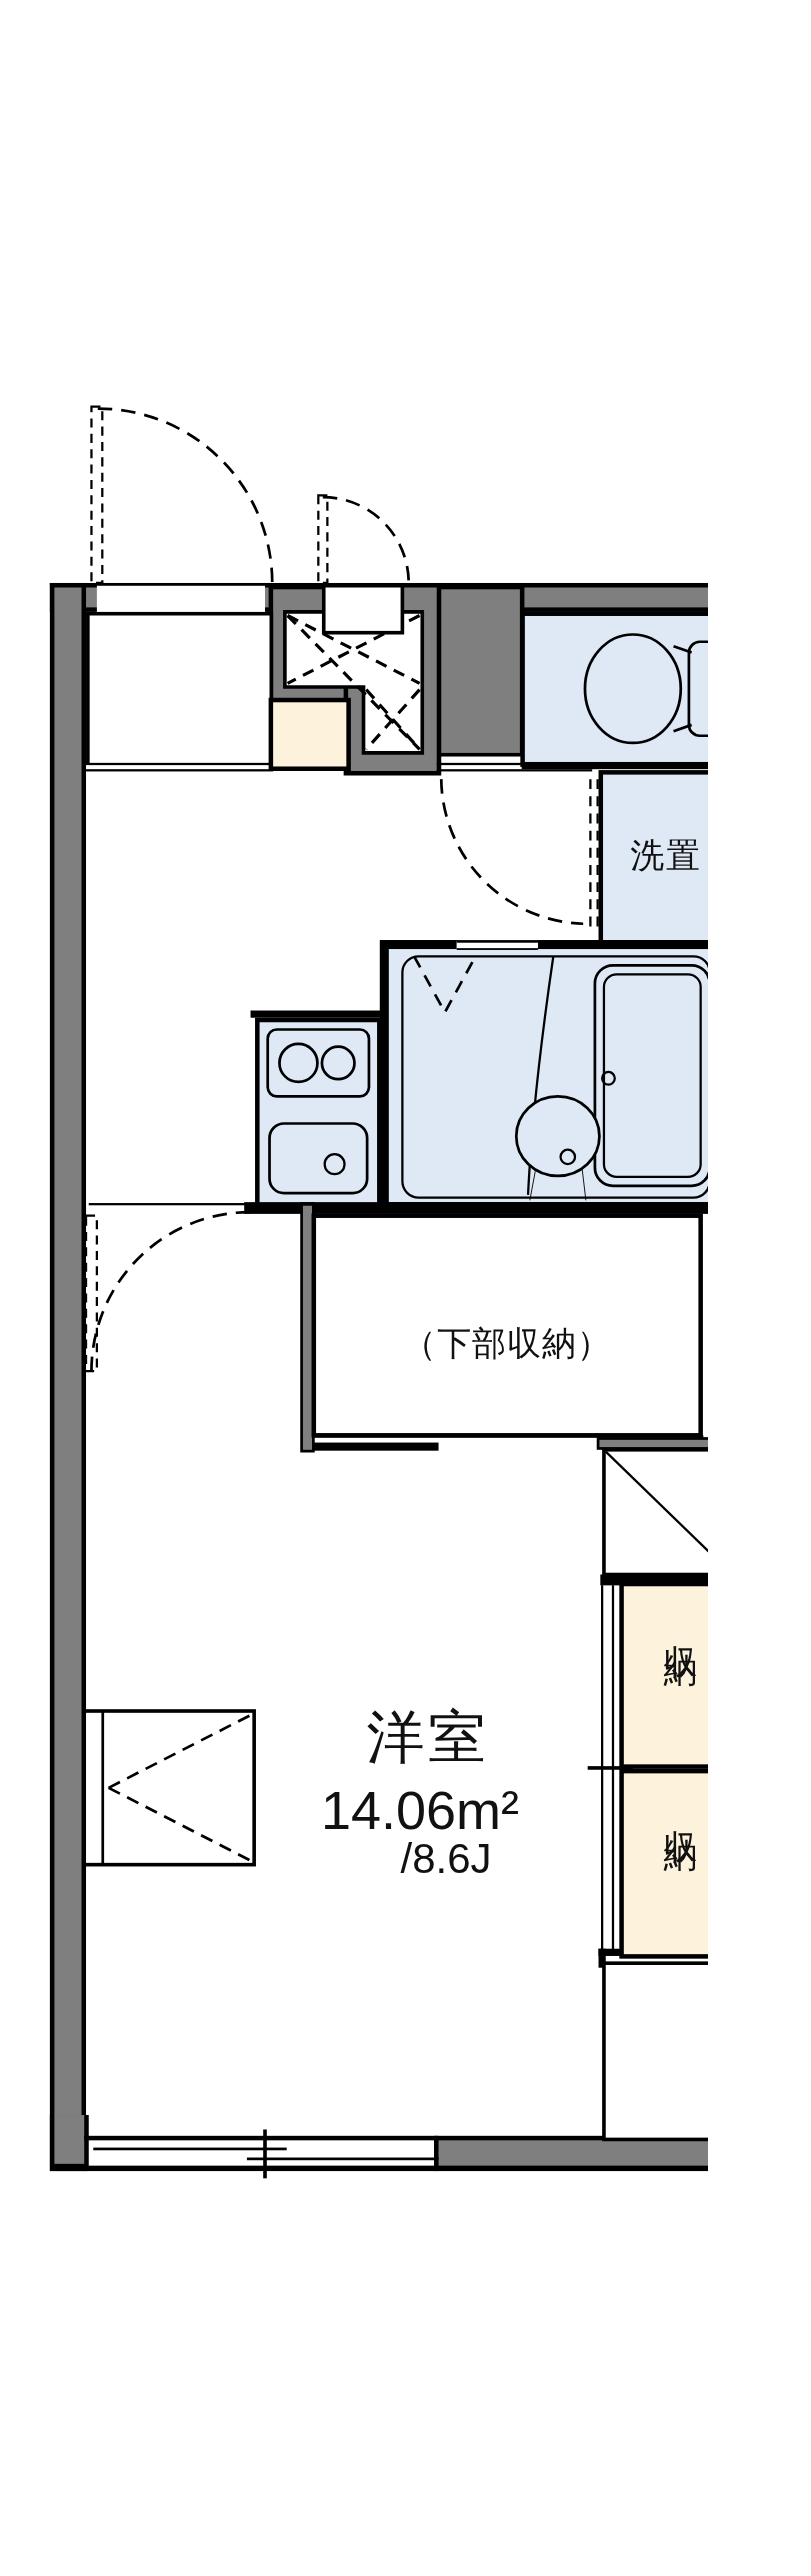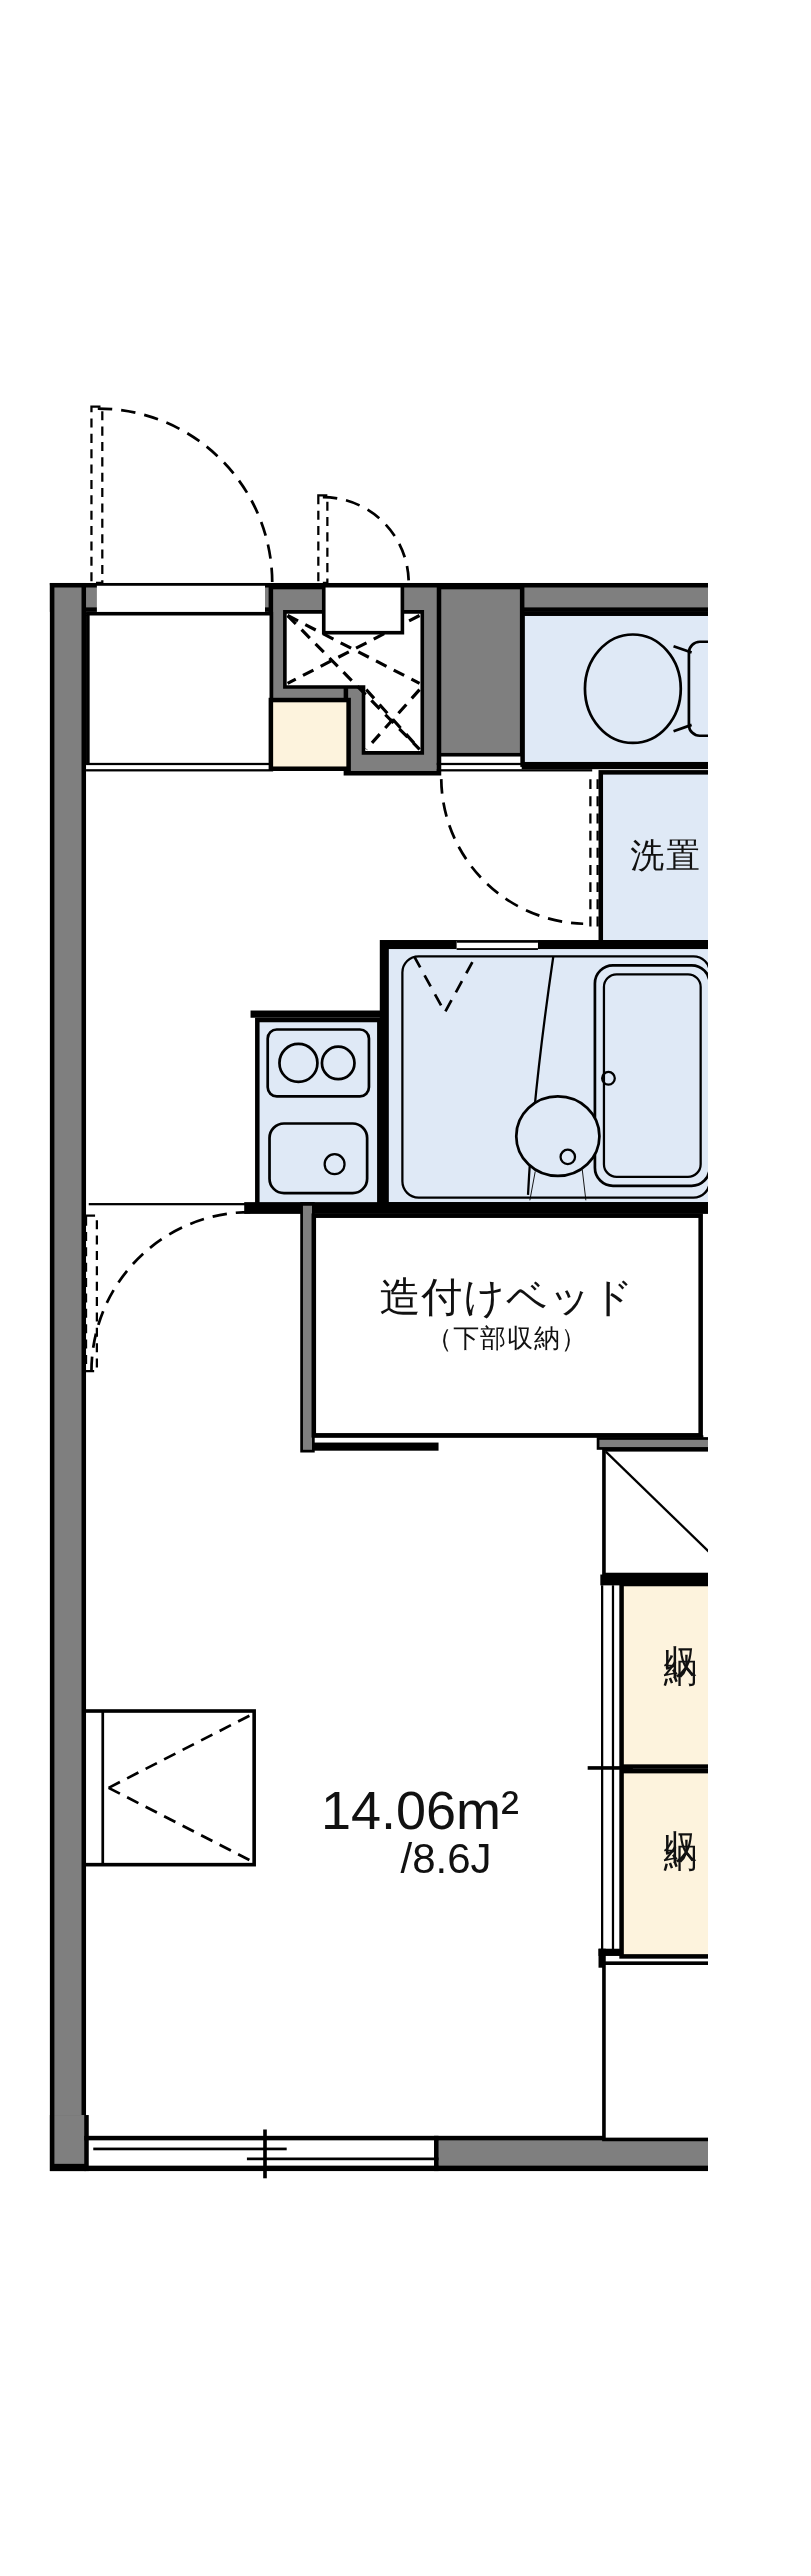"造付けベッド" div.lbl { html: <div>造付けベッド</div> -> none }
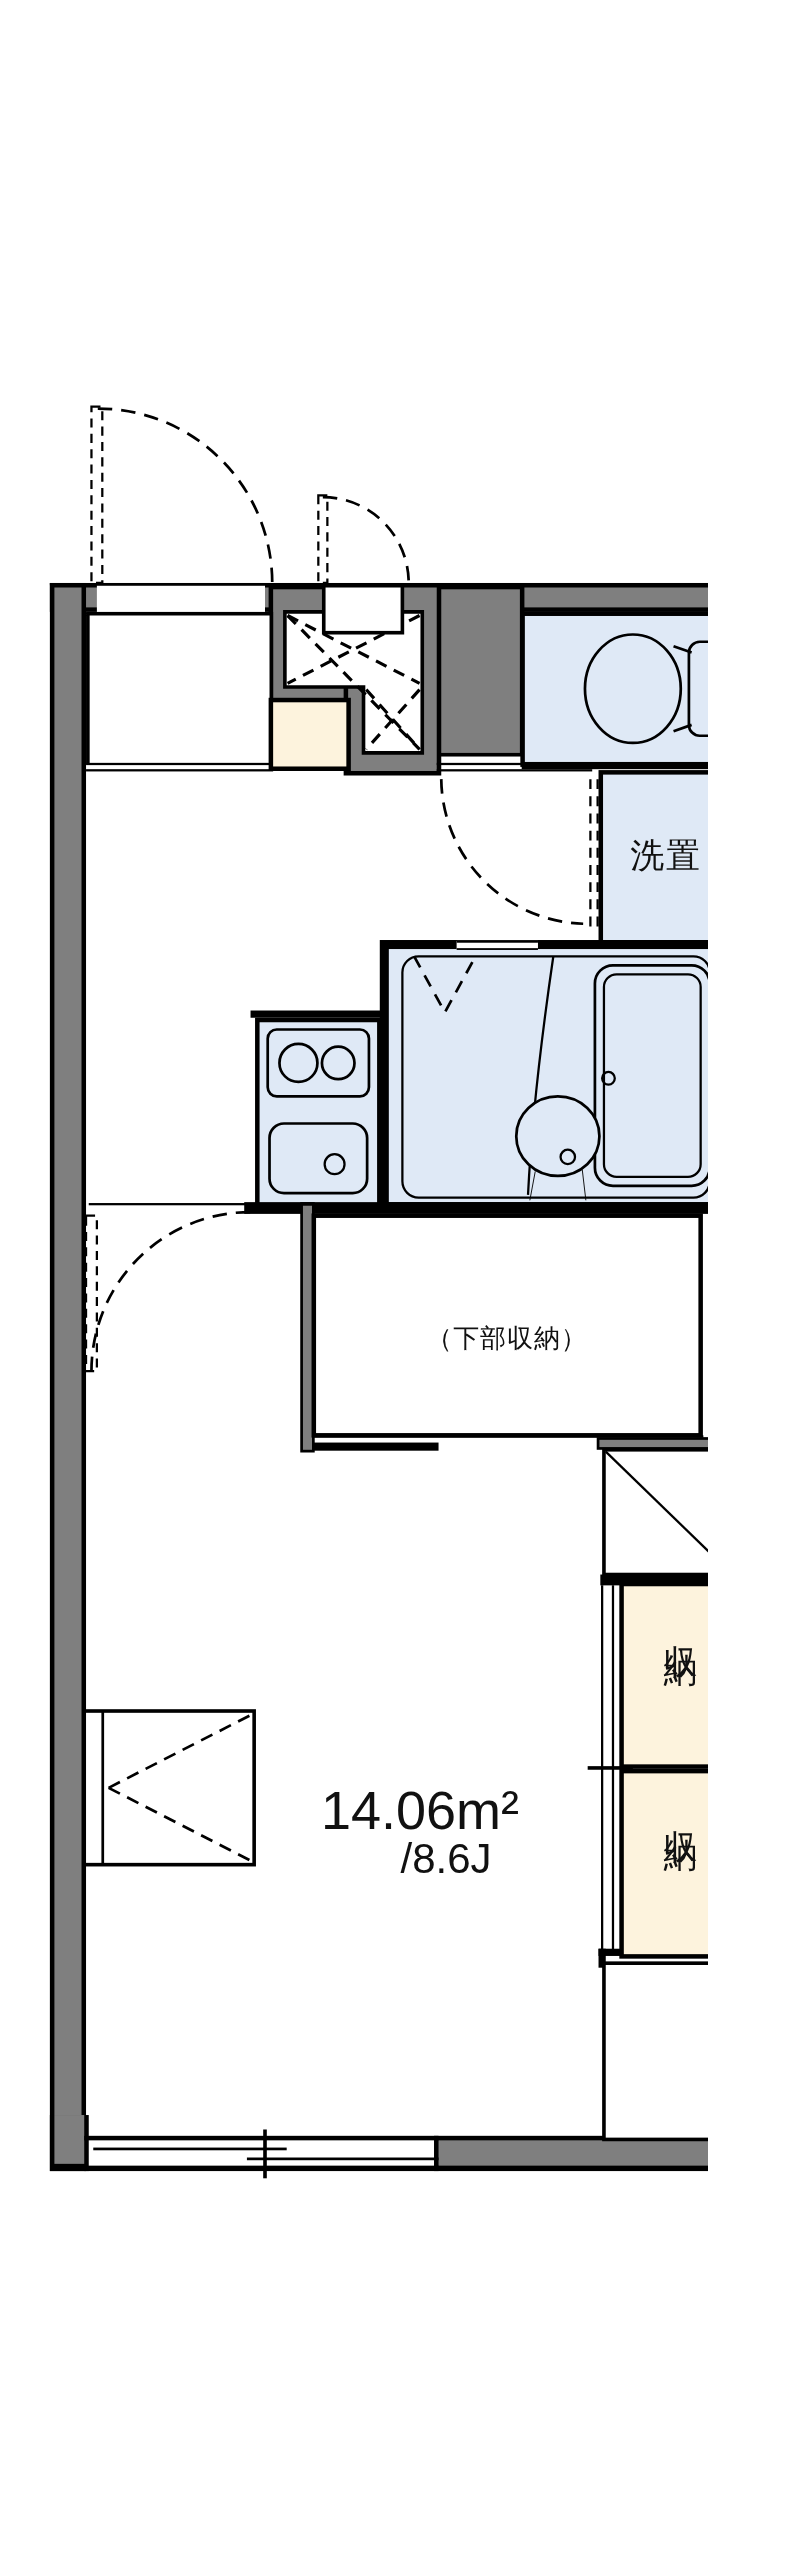"（下部収納）" .lbl-bed2 { font-size: 26px -> 34px }
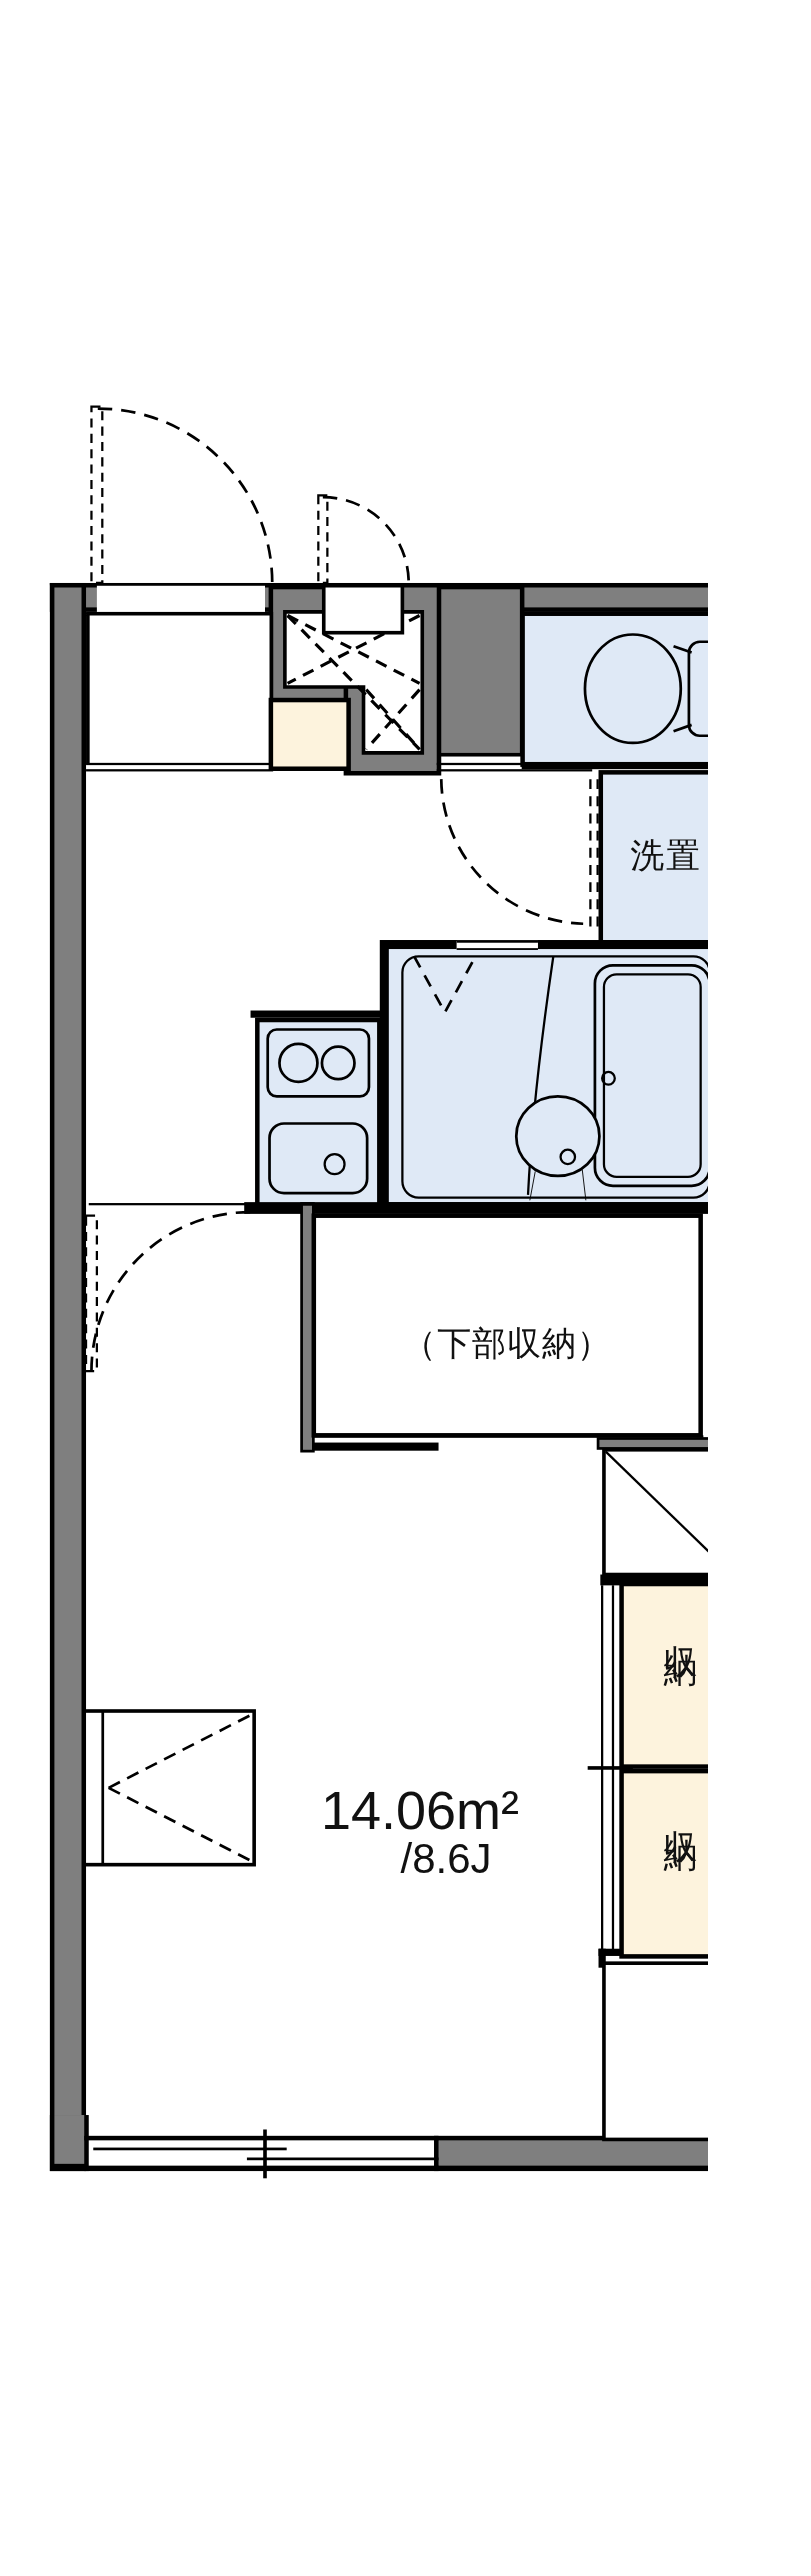"洋室" div.lbl { html: none -> <div>洋室</div> }
